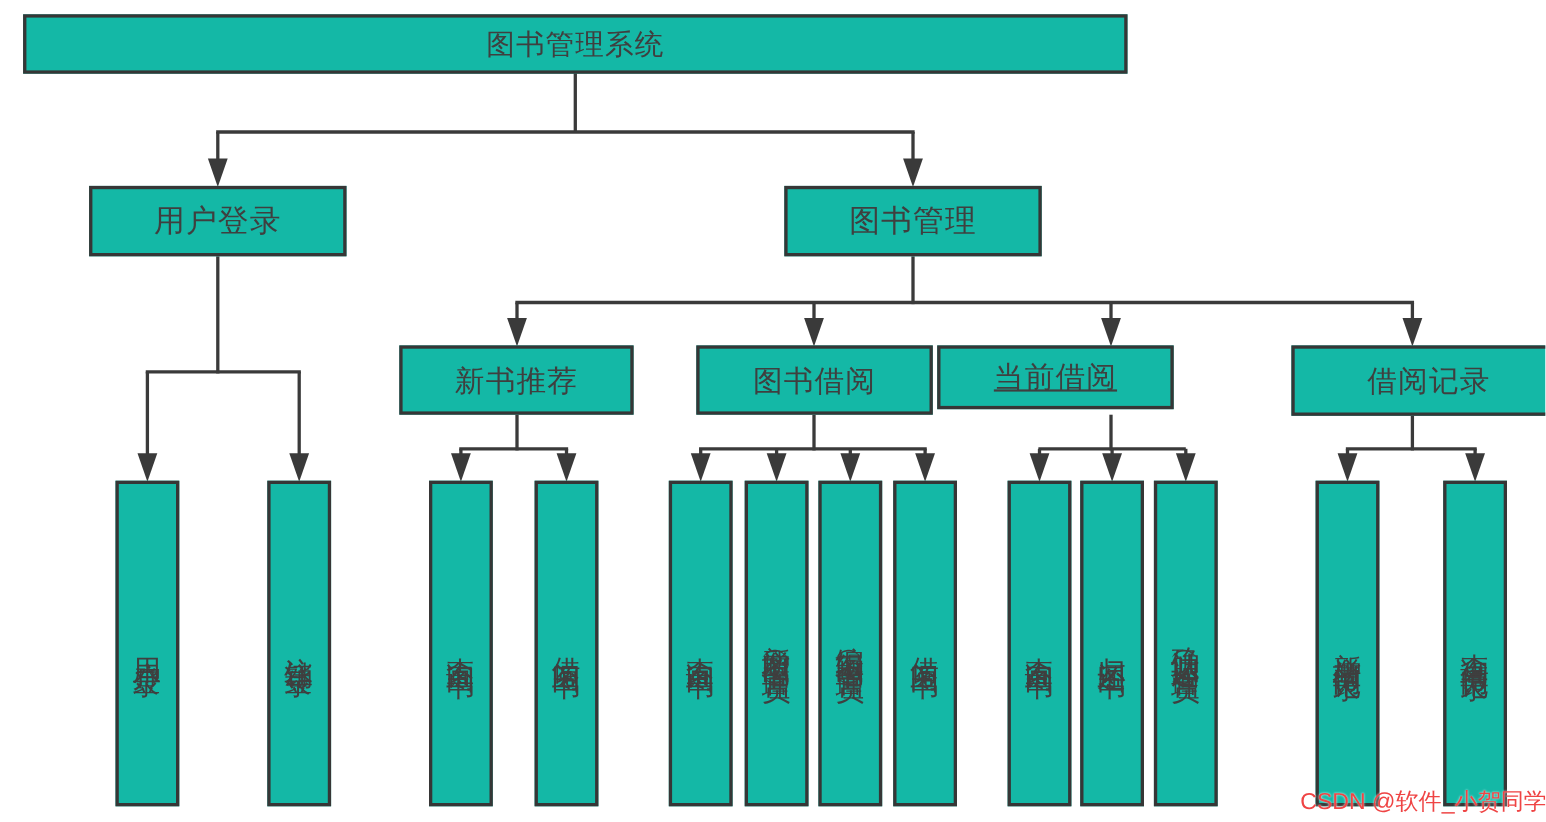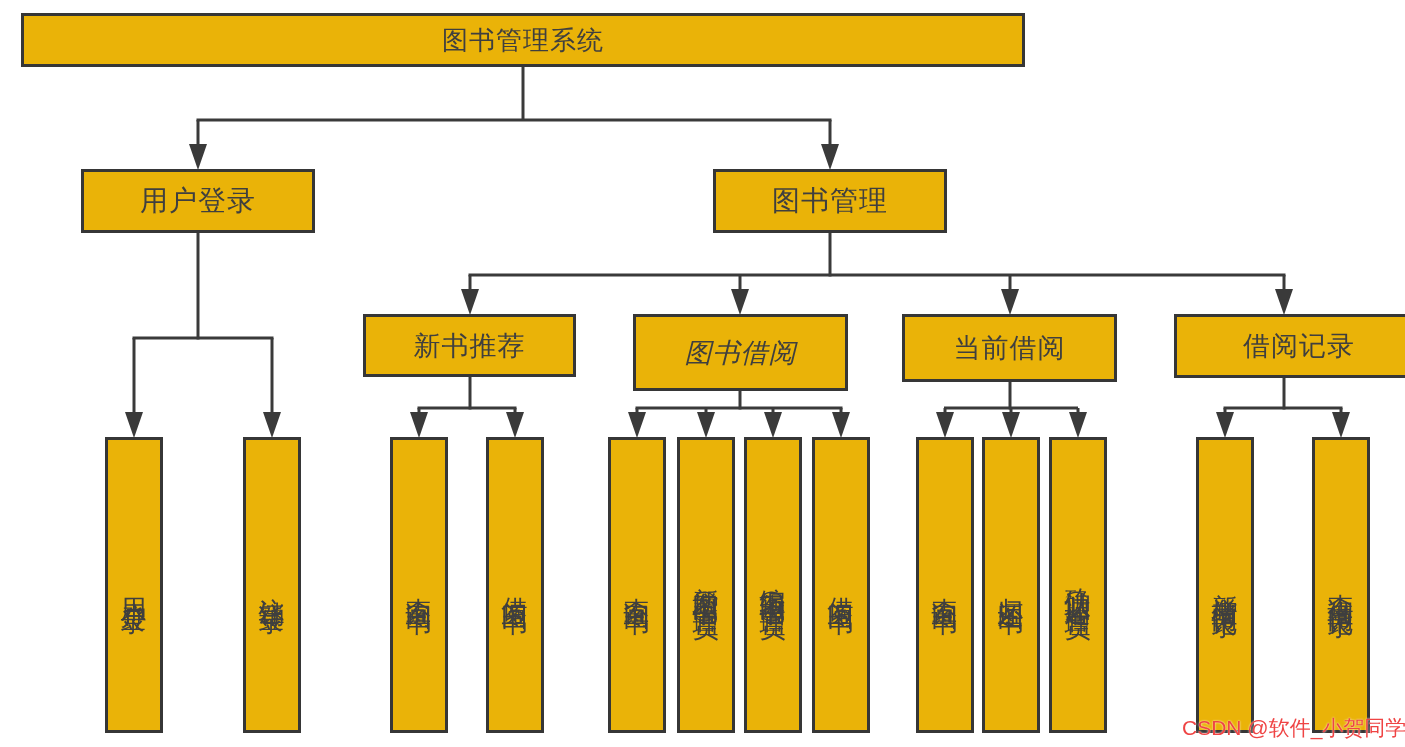"图书管理系统" .node { background: #eab308 -> #14b8a6 }
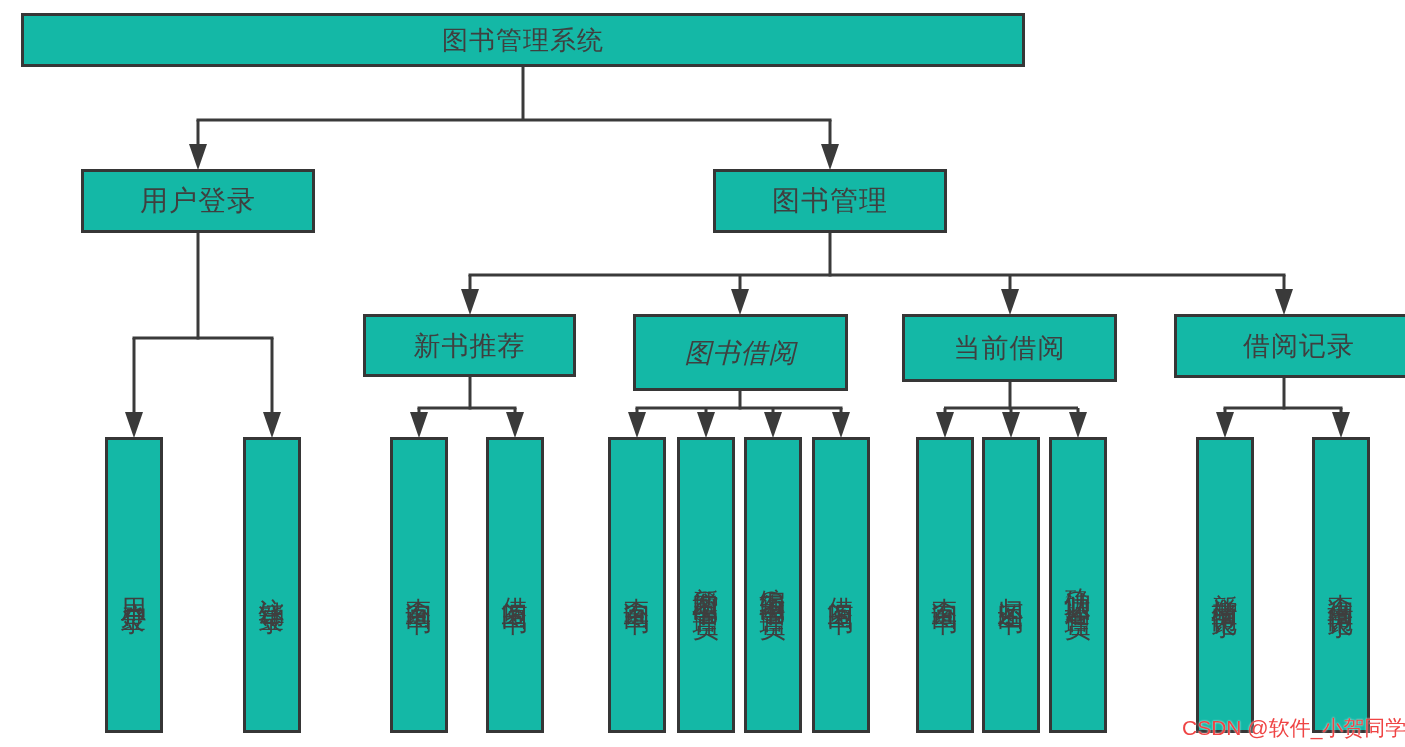"图书借阅" div.node { font-style: italic -> none; height: 77px -> 63px }
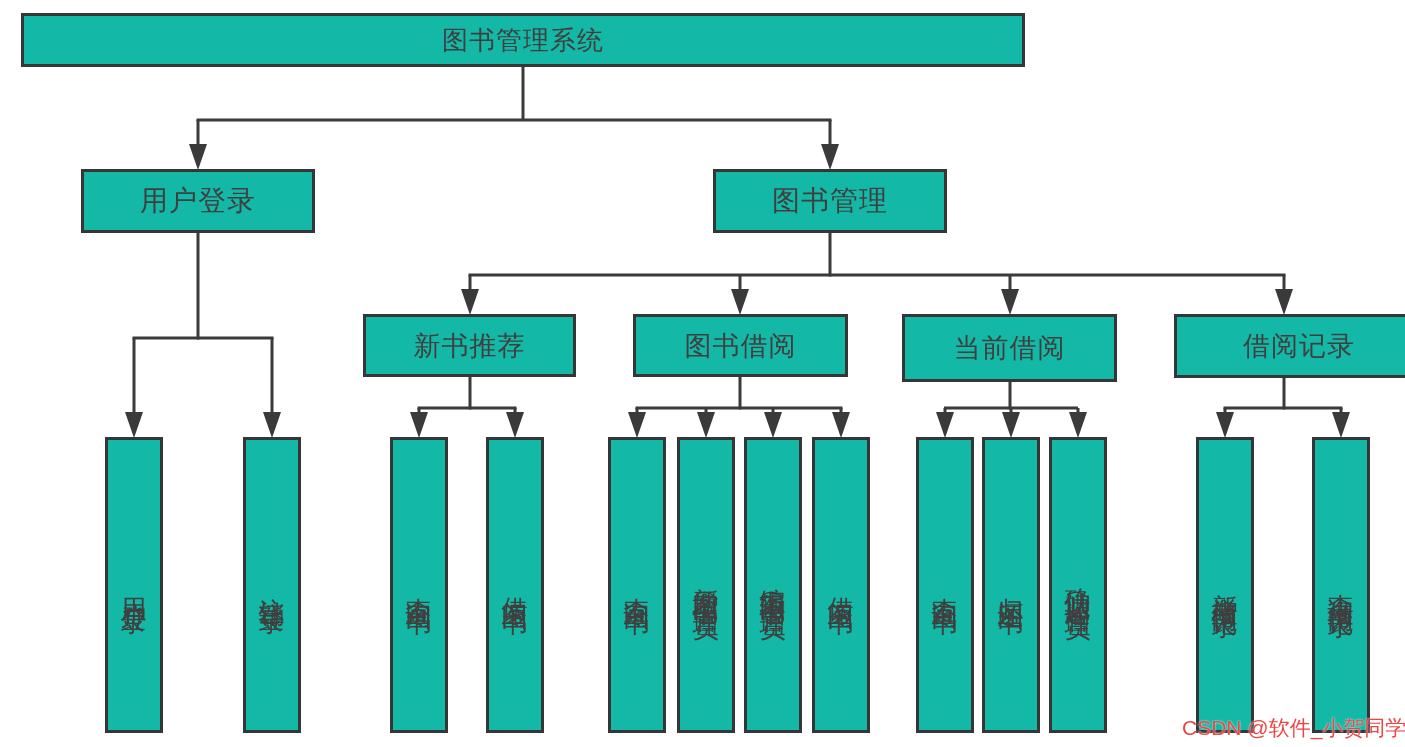"当前借阅" div.node { height: 68px -> 58px; left: 902px -> 852px; text-decoration: none -> underline }
